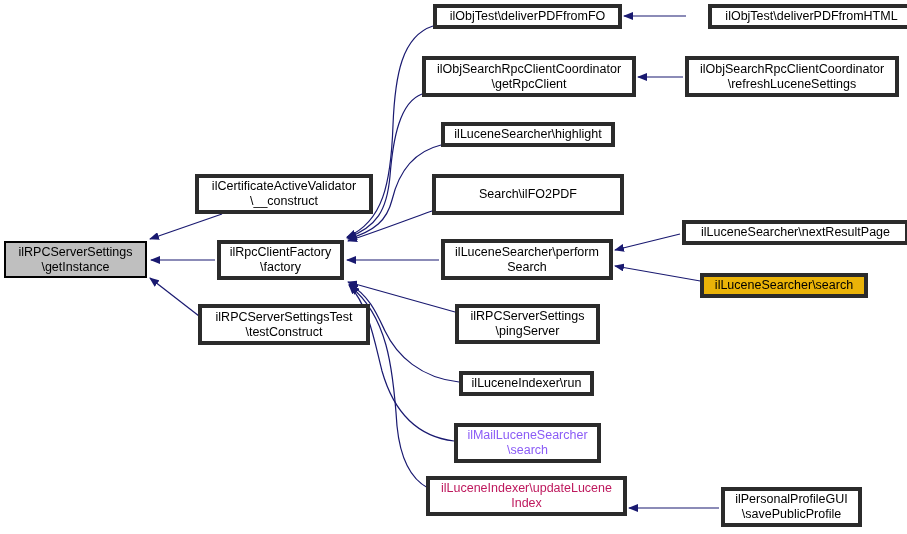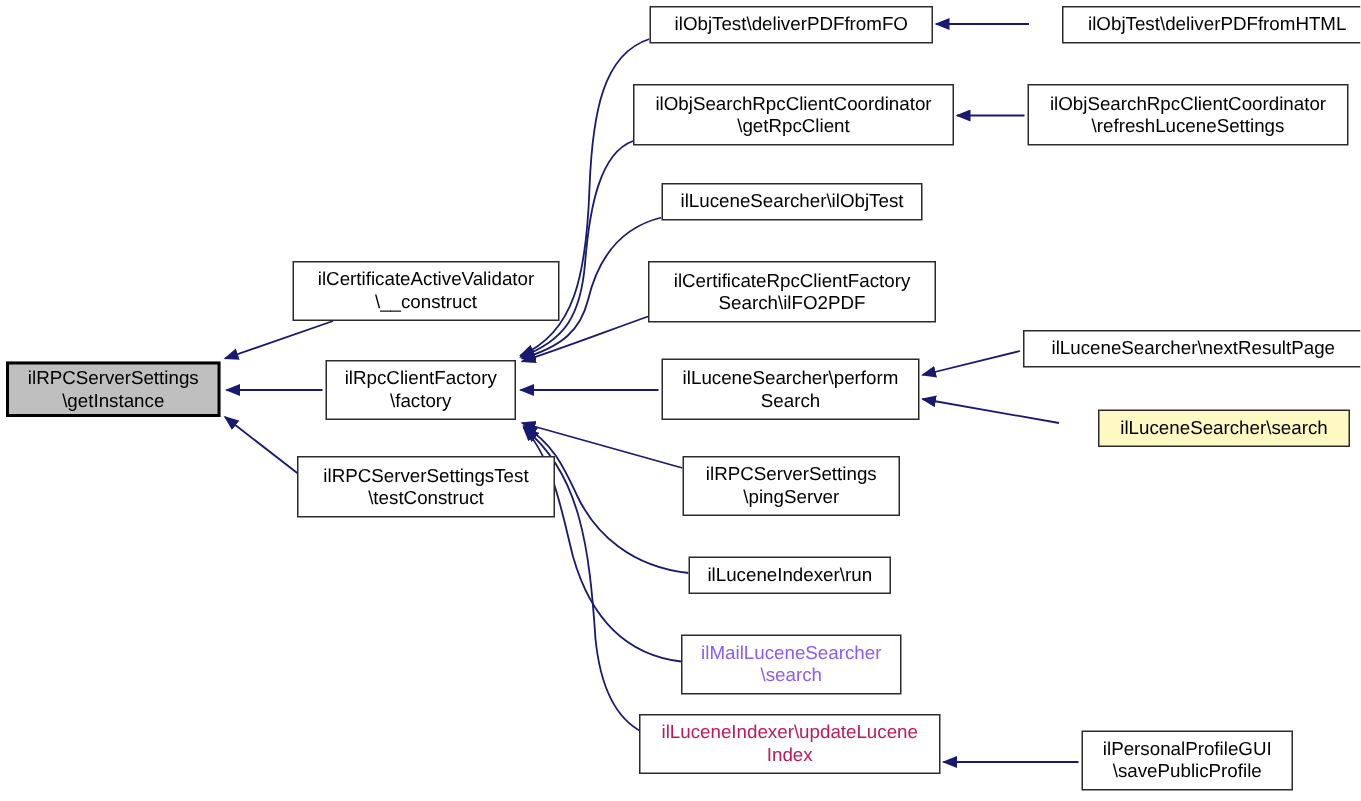"ilObjTest\deliverPDFfromFO" .node { border: 1px solid #701a75 -> 4px solid #701a75 }
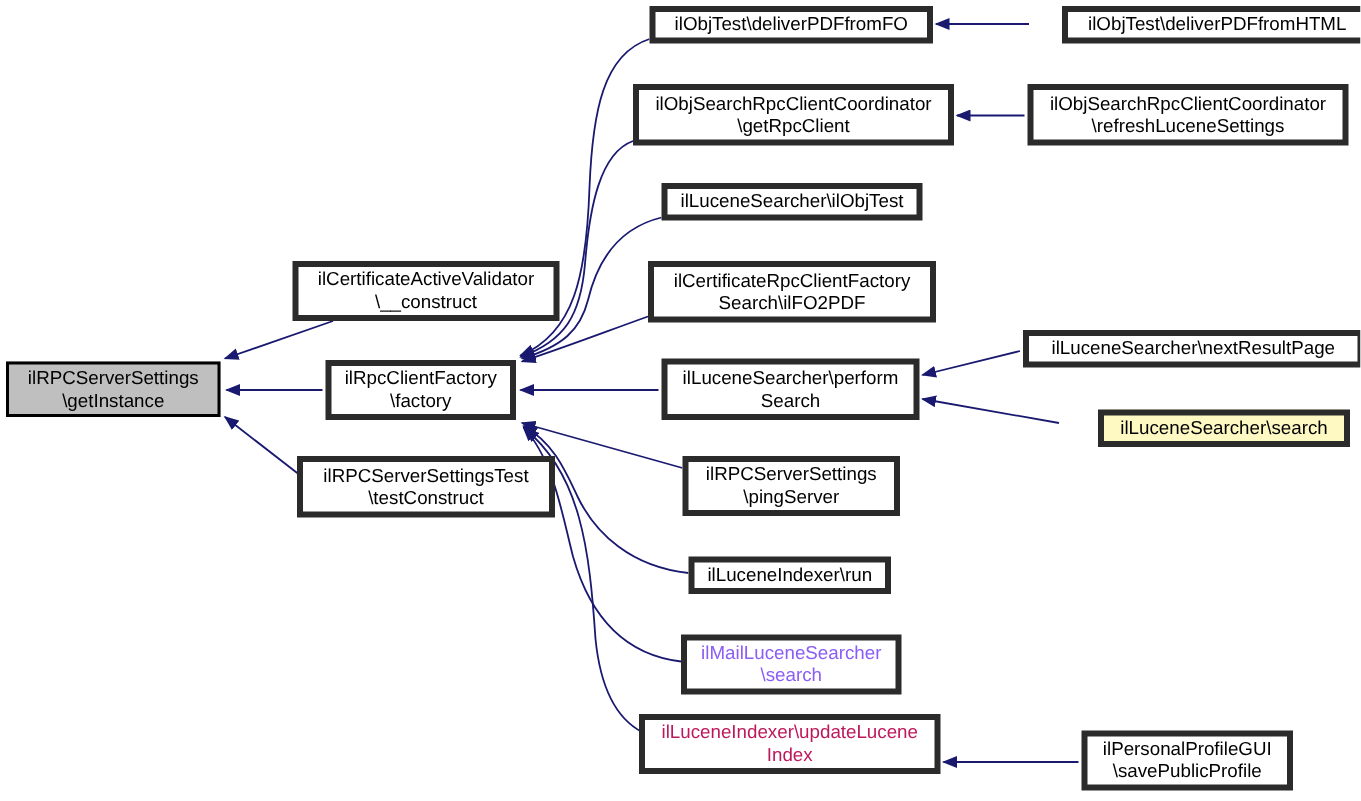"ilLuceneSearcher\ilObjTest" span { text: ilObjTest -> highlight }
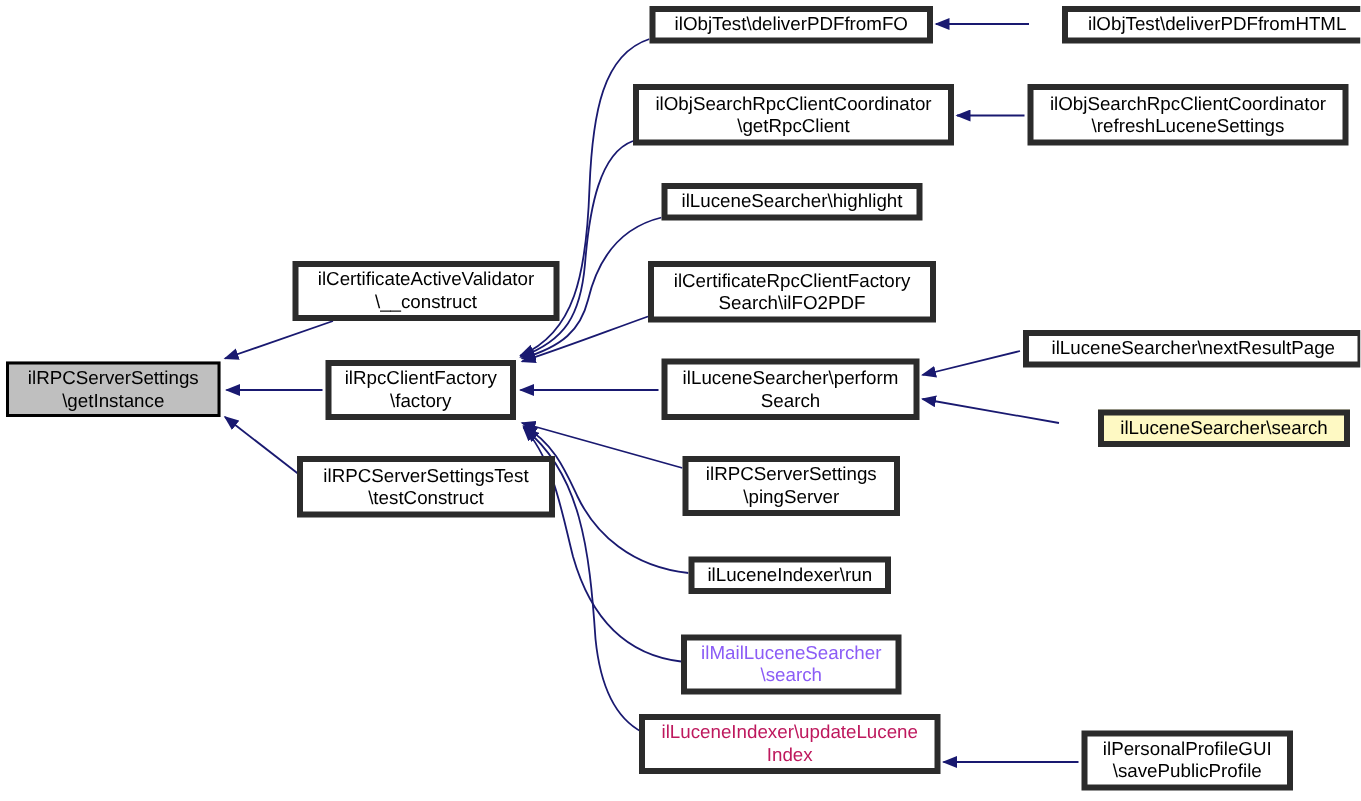"ilCertificateRpcClientFactory" span { html: <span>ilCertificateRpcClientFactory</span> -> none }
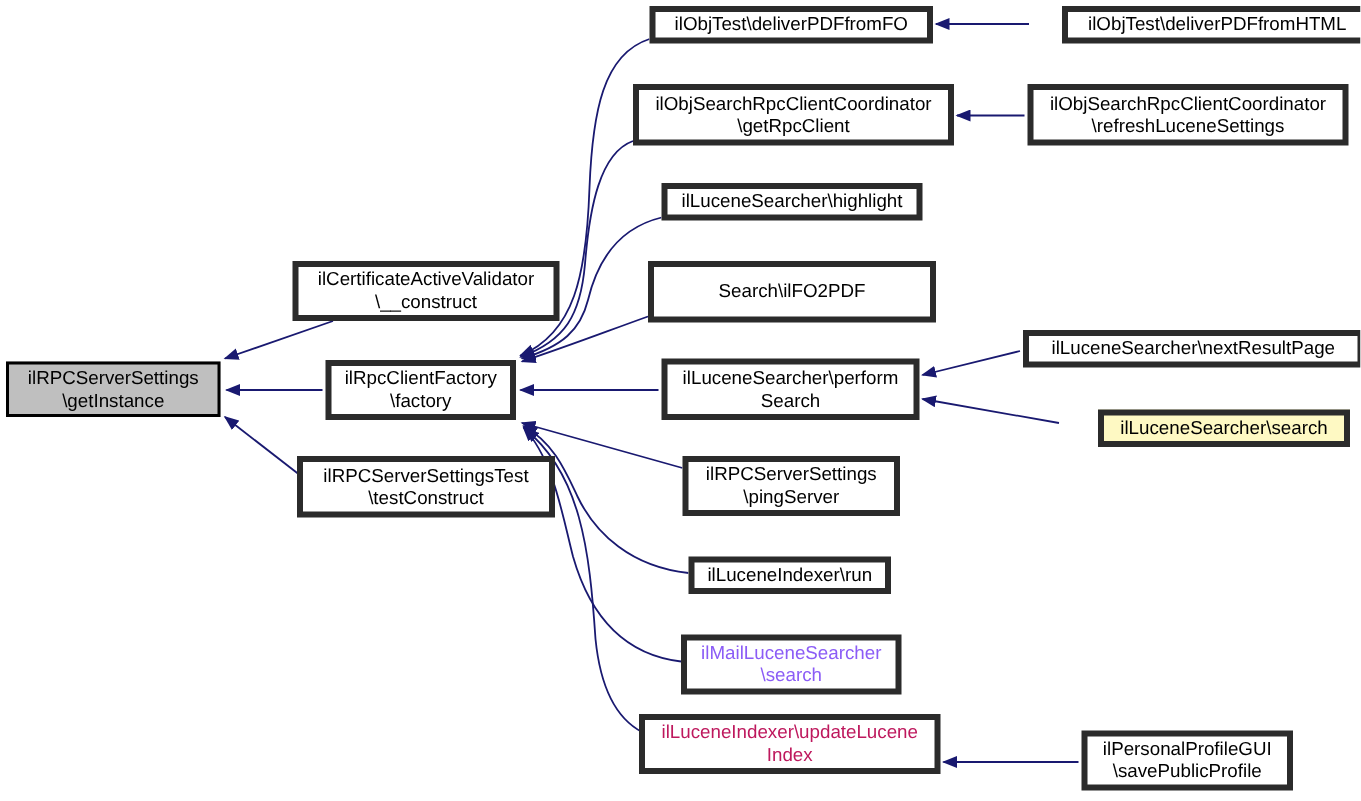"ilLuceneSearcher\search" div.node { background: #fef9c3 -> #eab308; left: 732px -> 700px }
